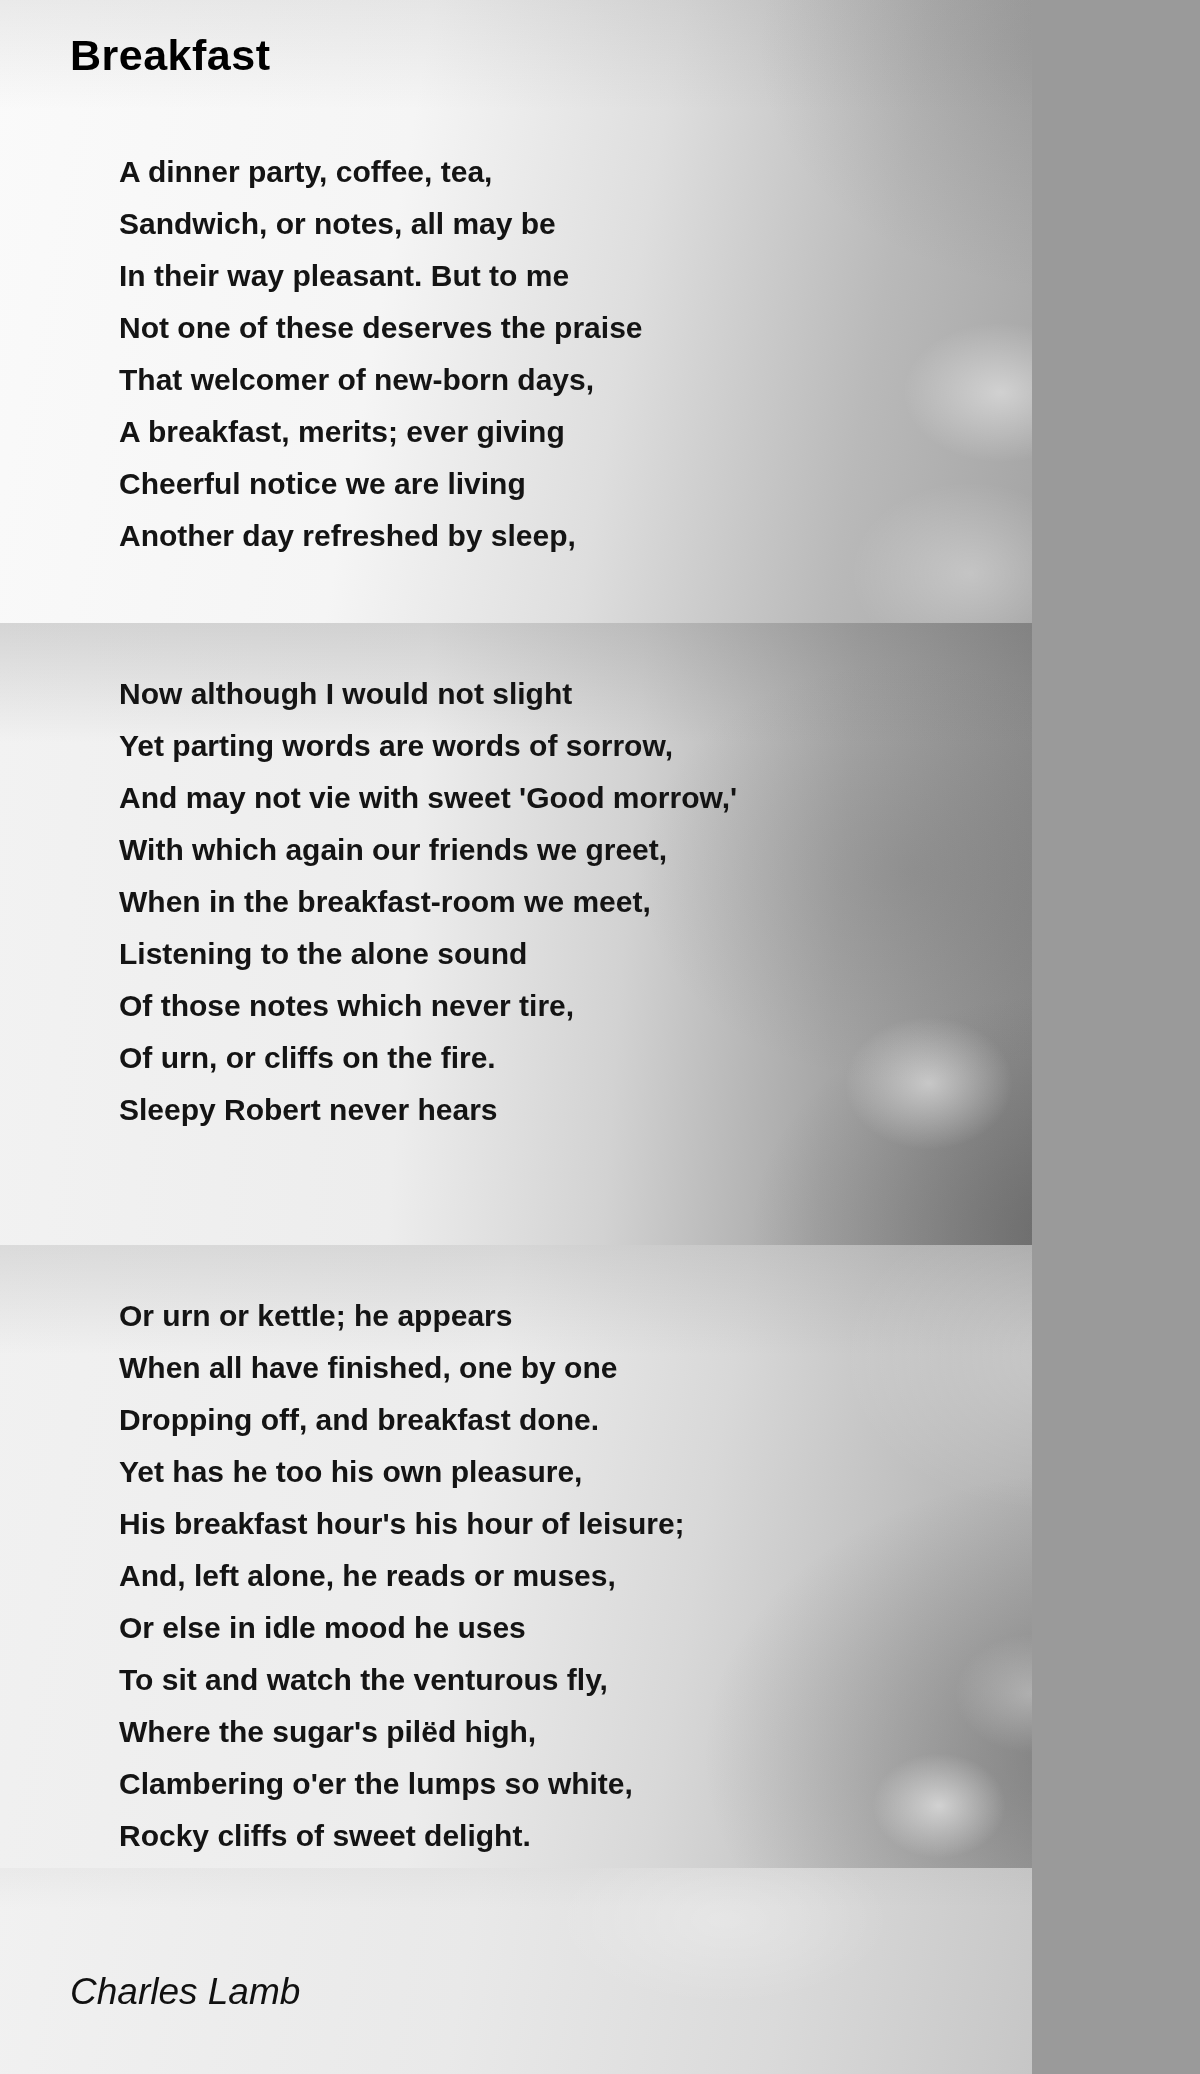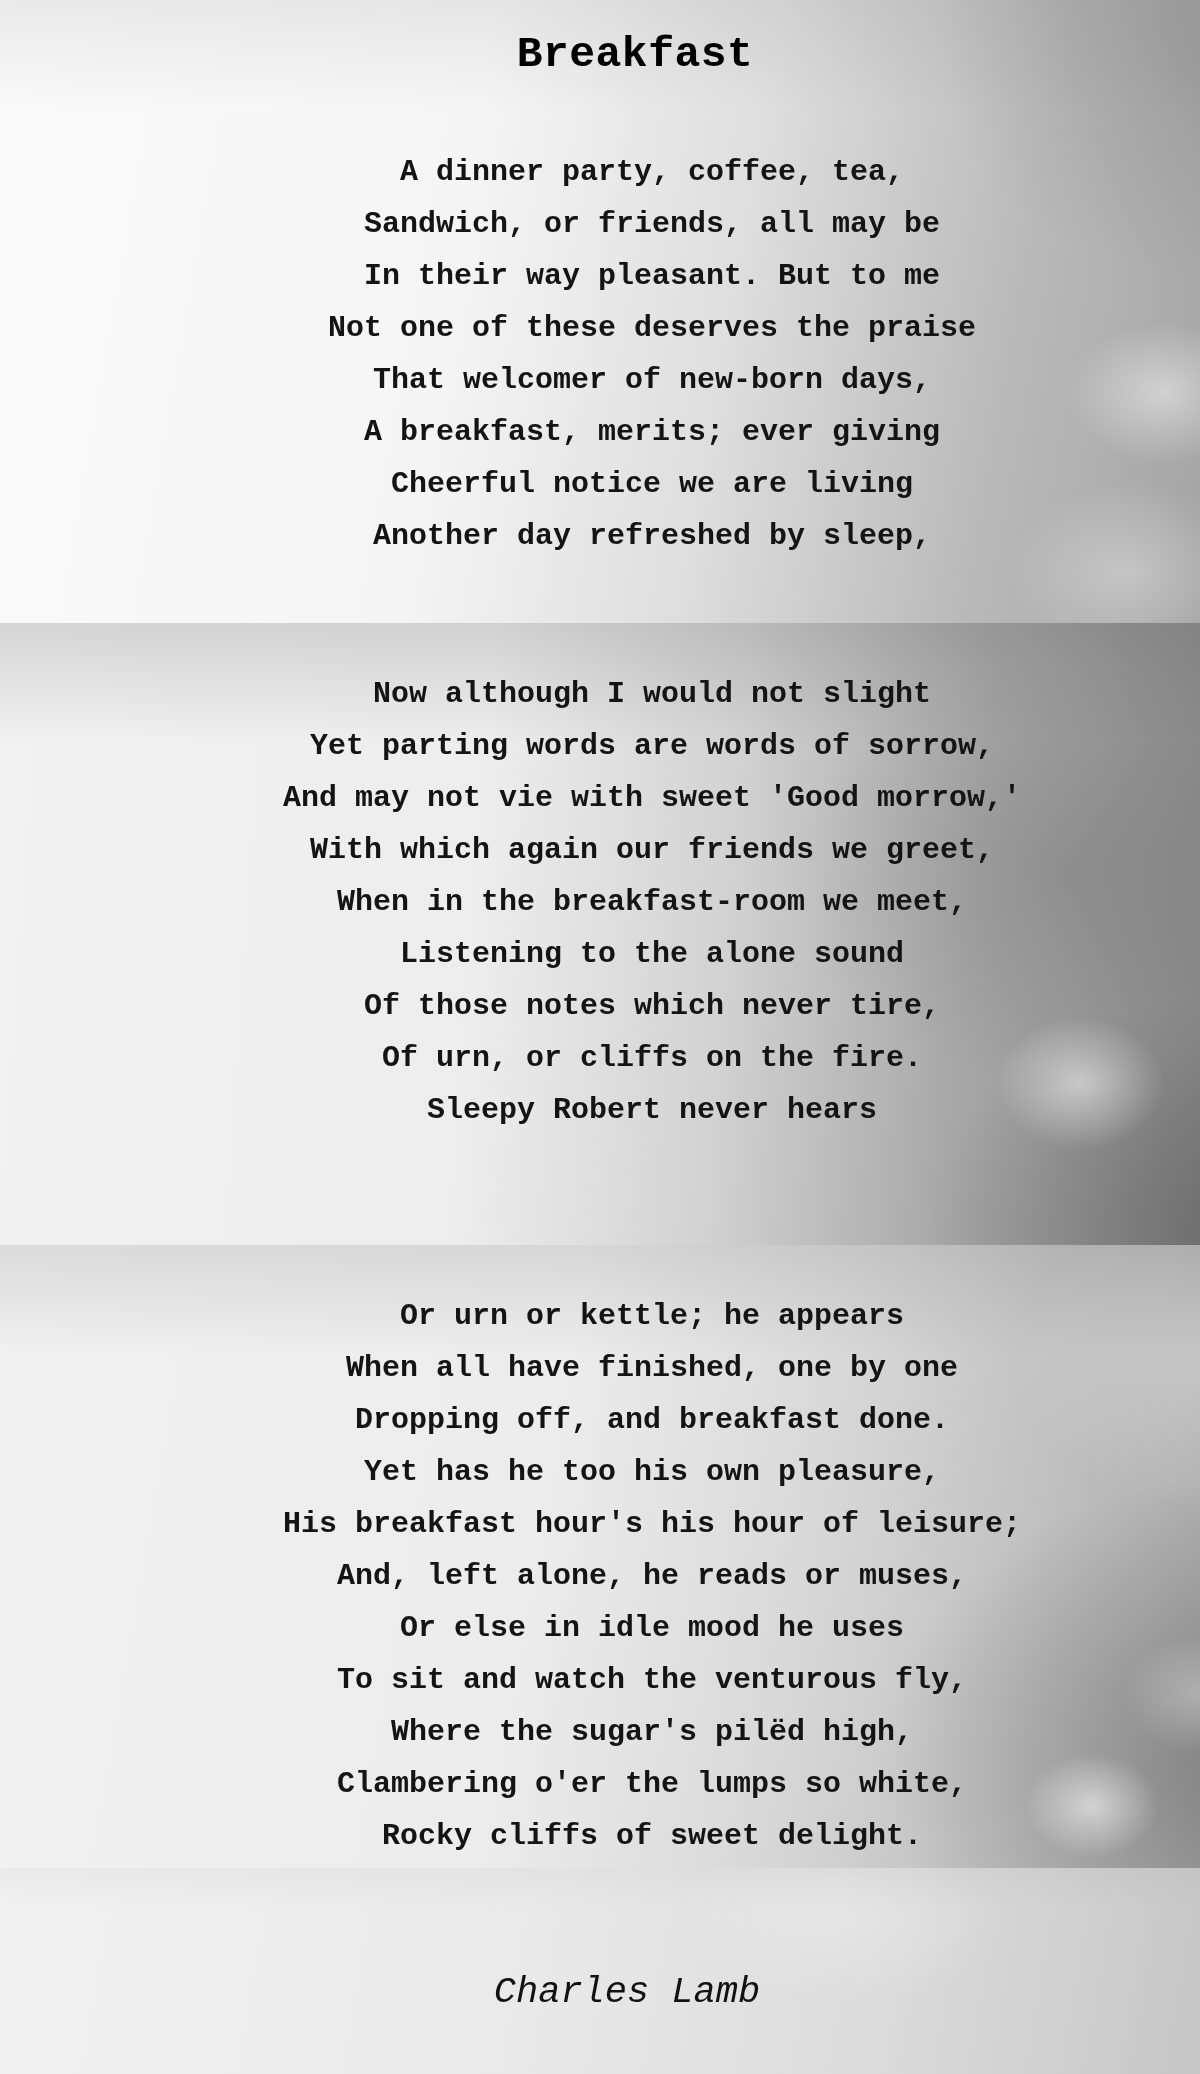"Breakfast" .page { font-family: Liberation Mono, monospace -> Liberation Sans, sans-serif; text-align: center -> none; width: 1200px -> 1032px }
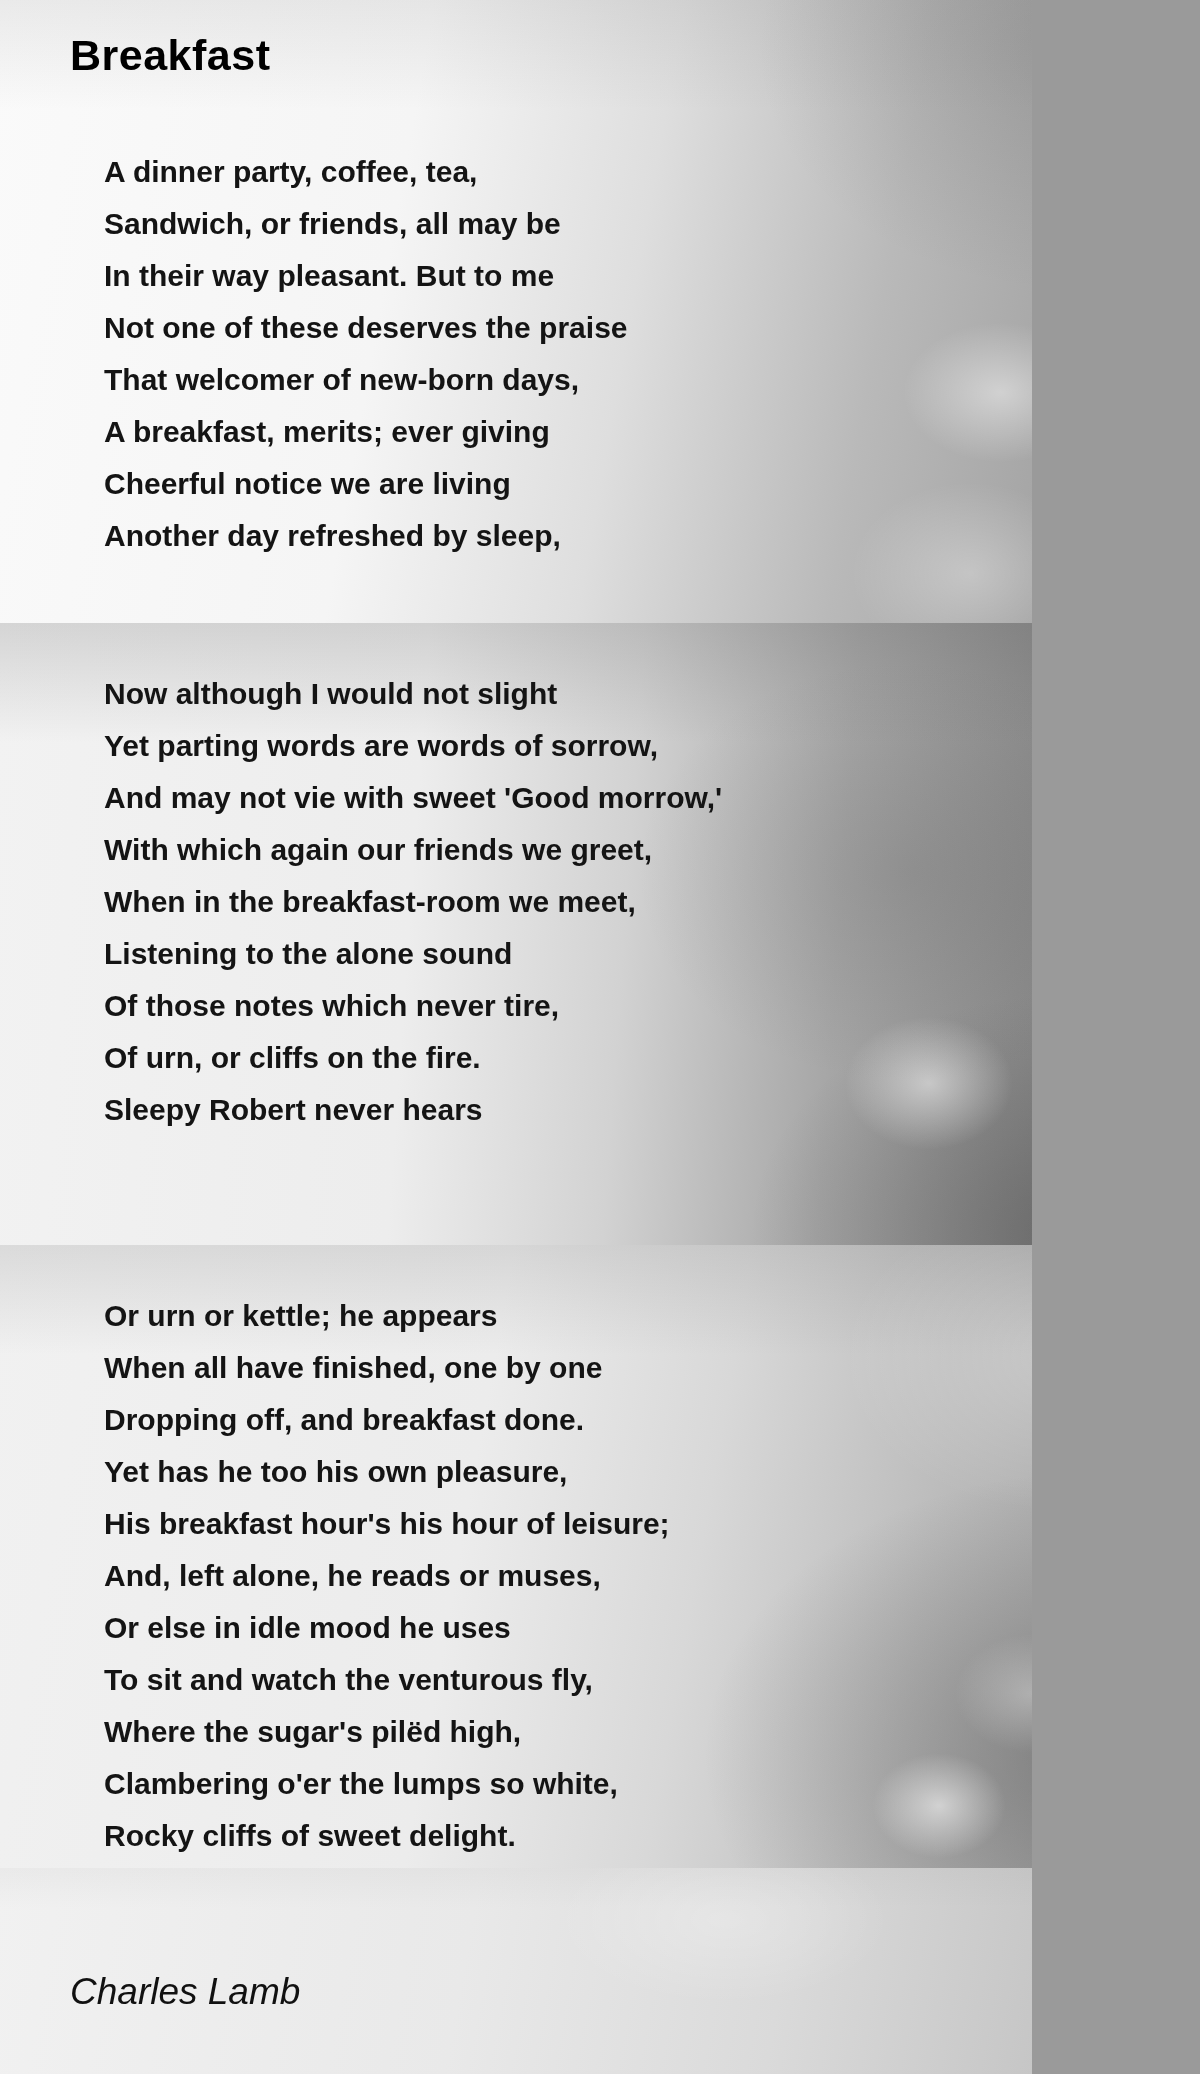"A dinner party, coffee, tea," .stanza { margin-left: none -> 48px; padding-left: 104px -> 71px }
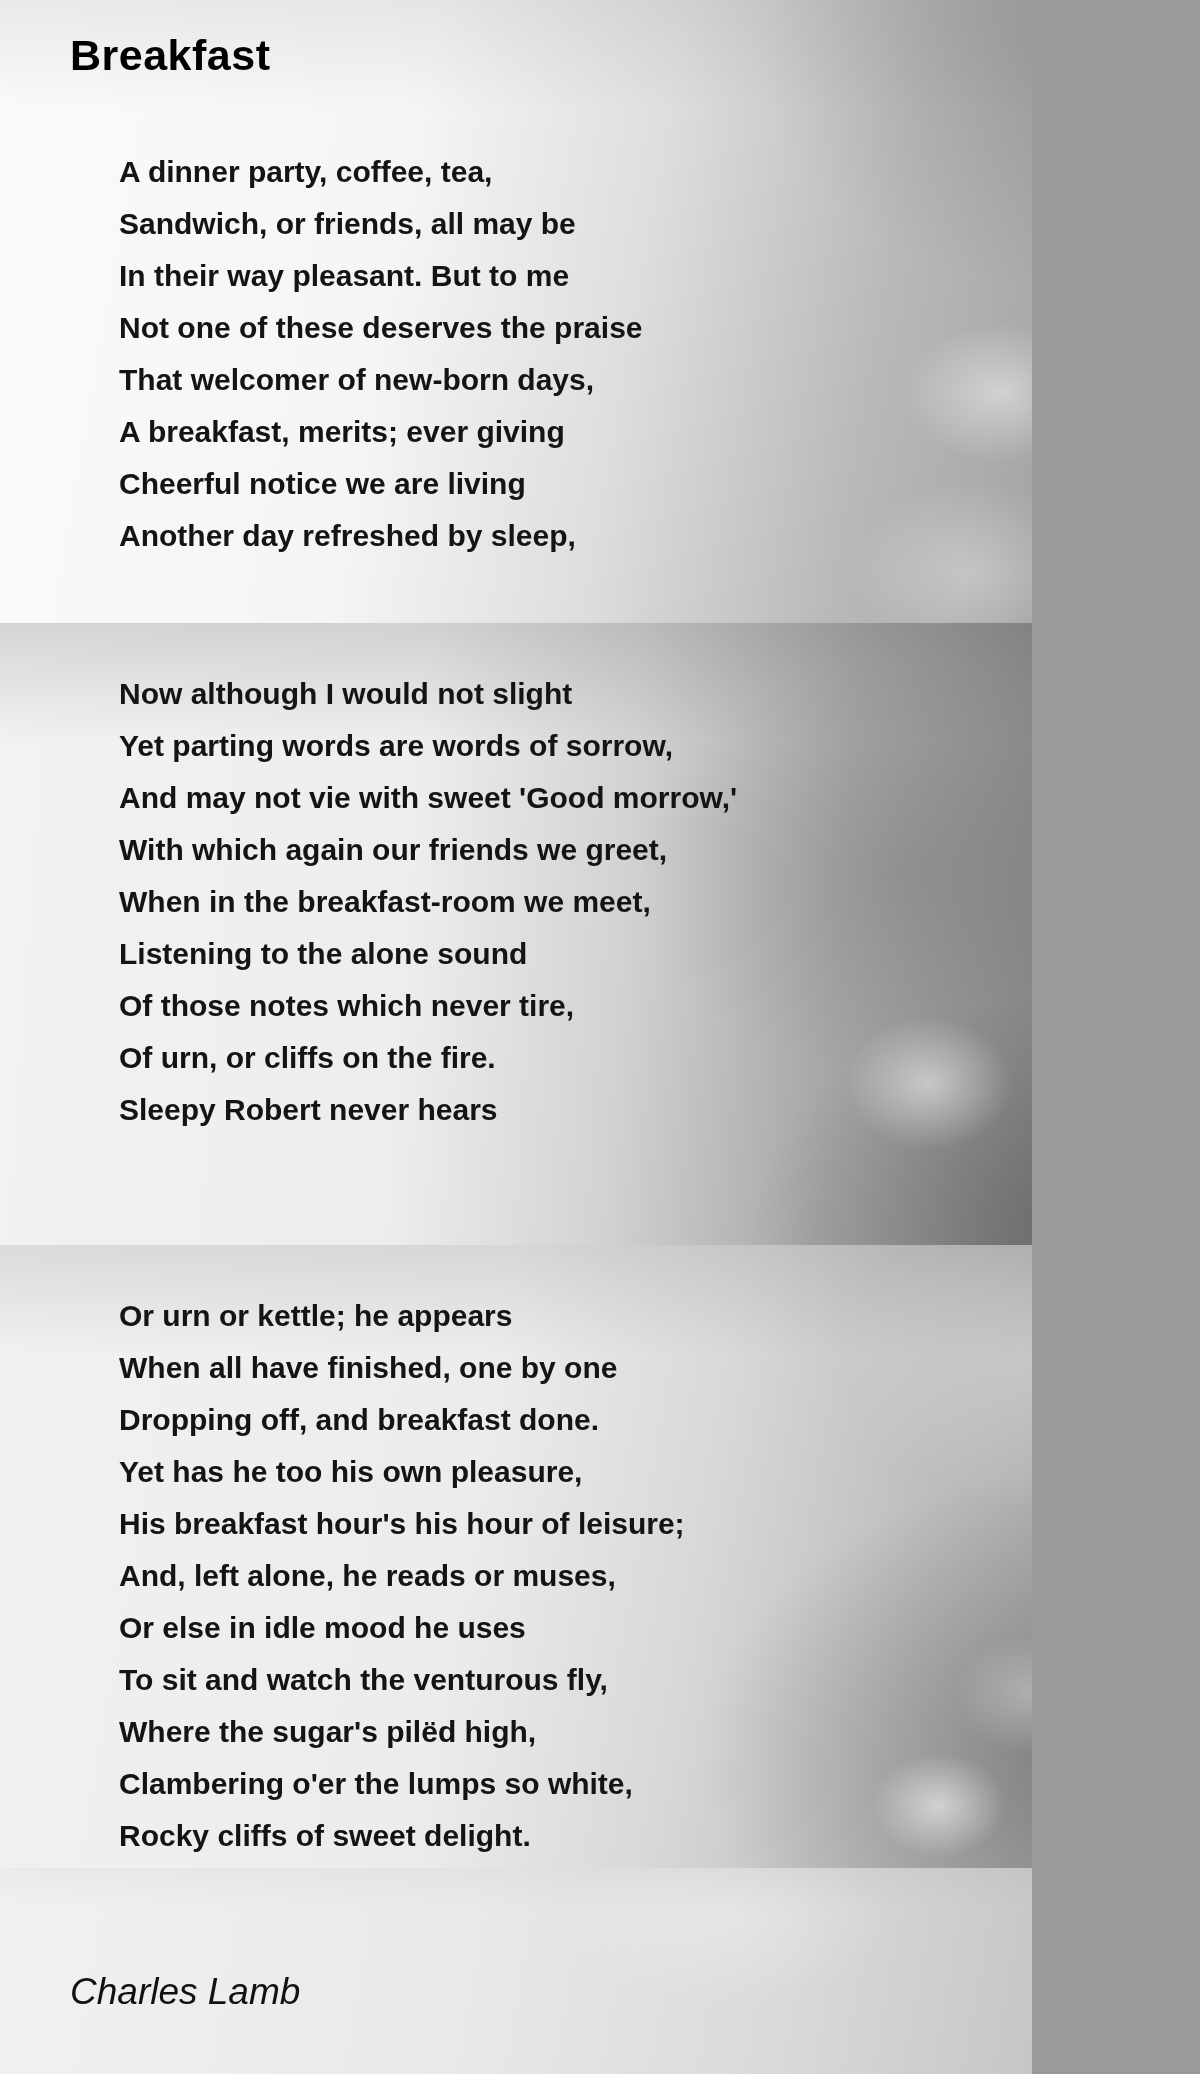"Sandwich, or friends, all may" div.line { text: friends -> notes }
